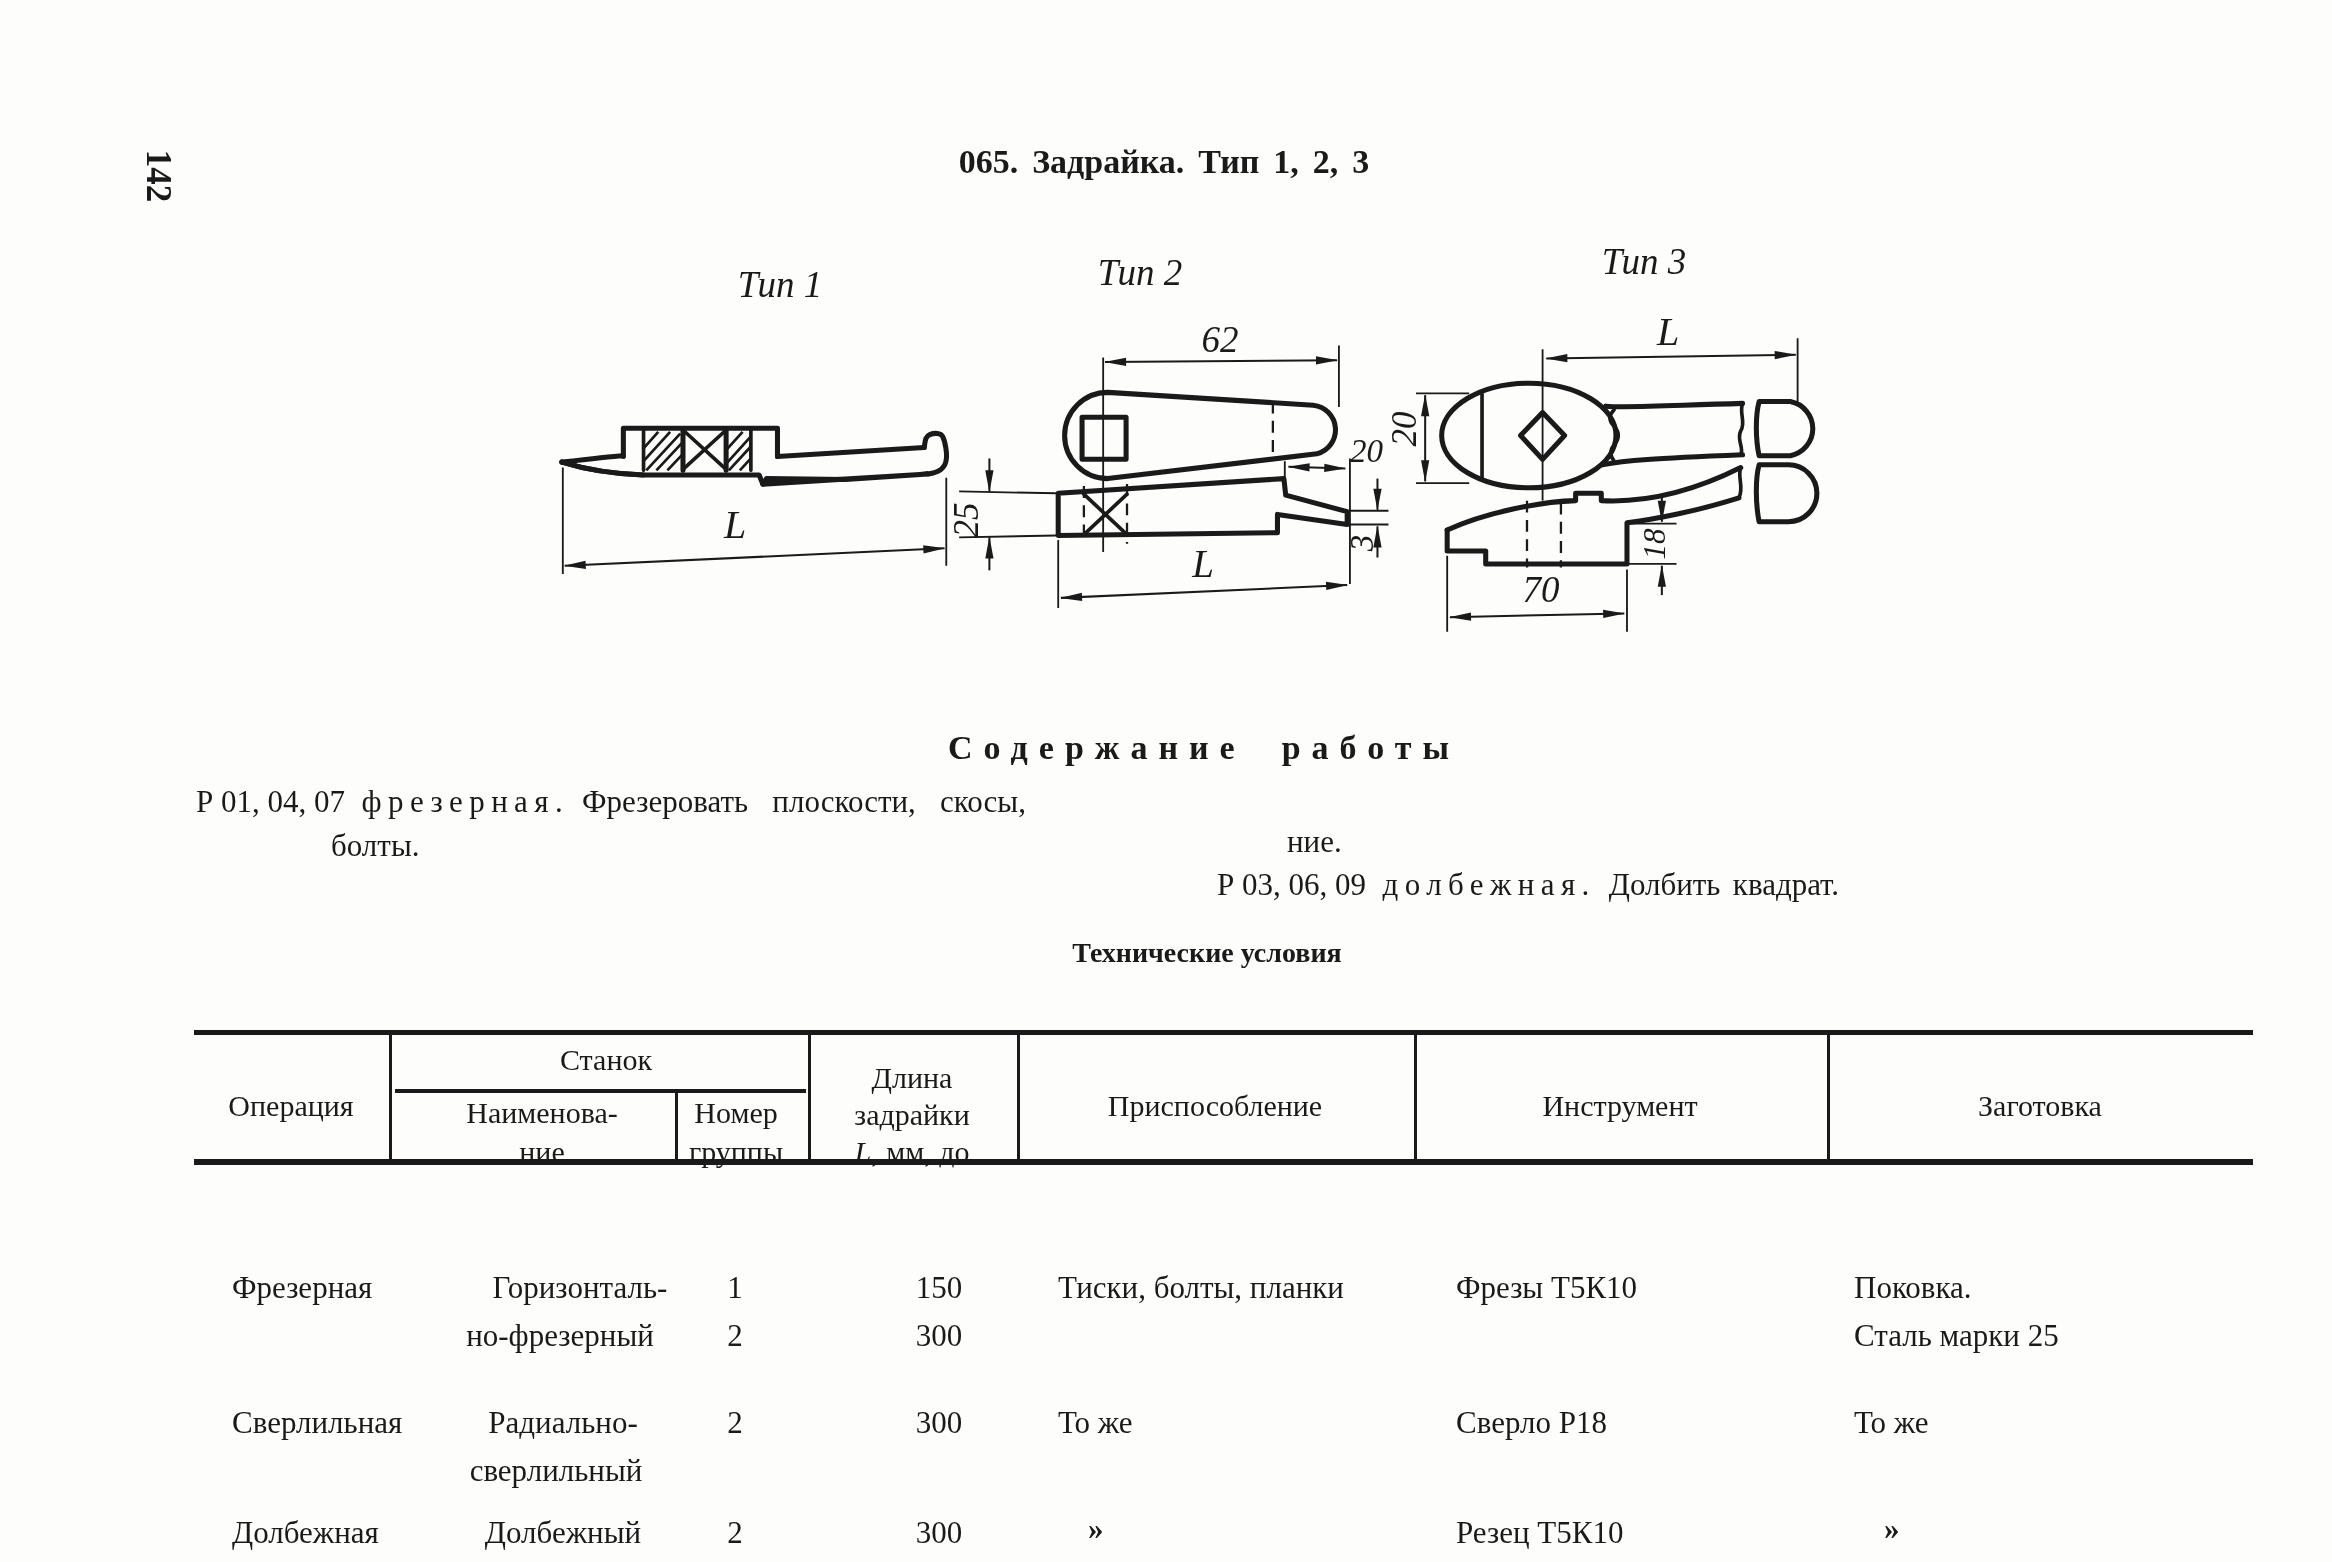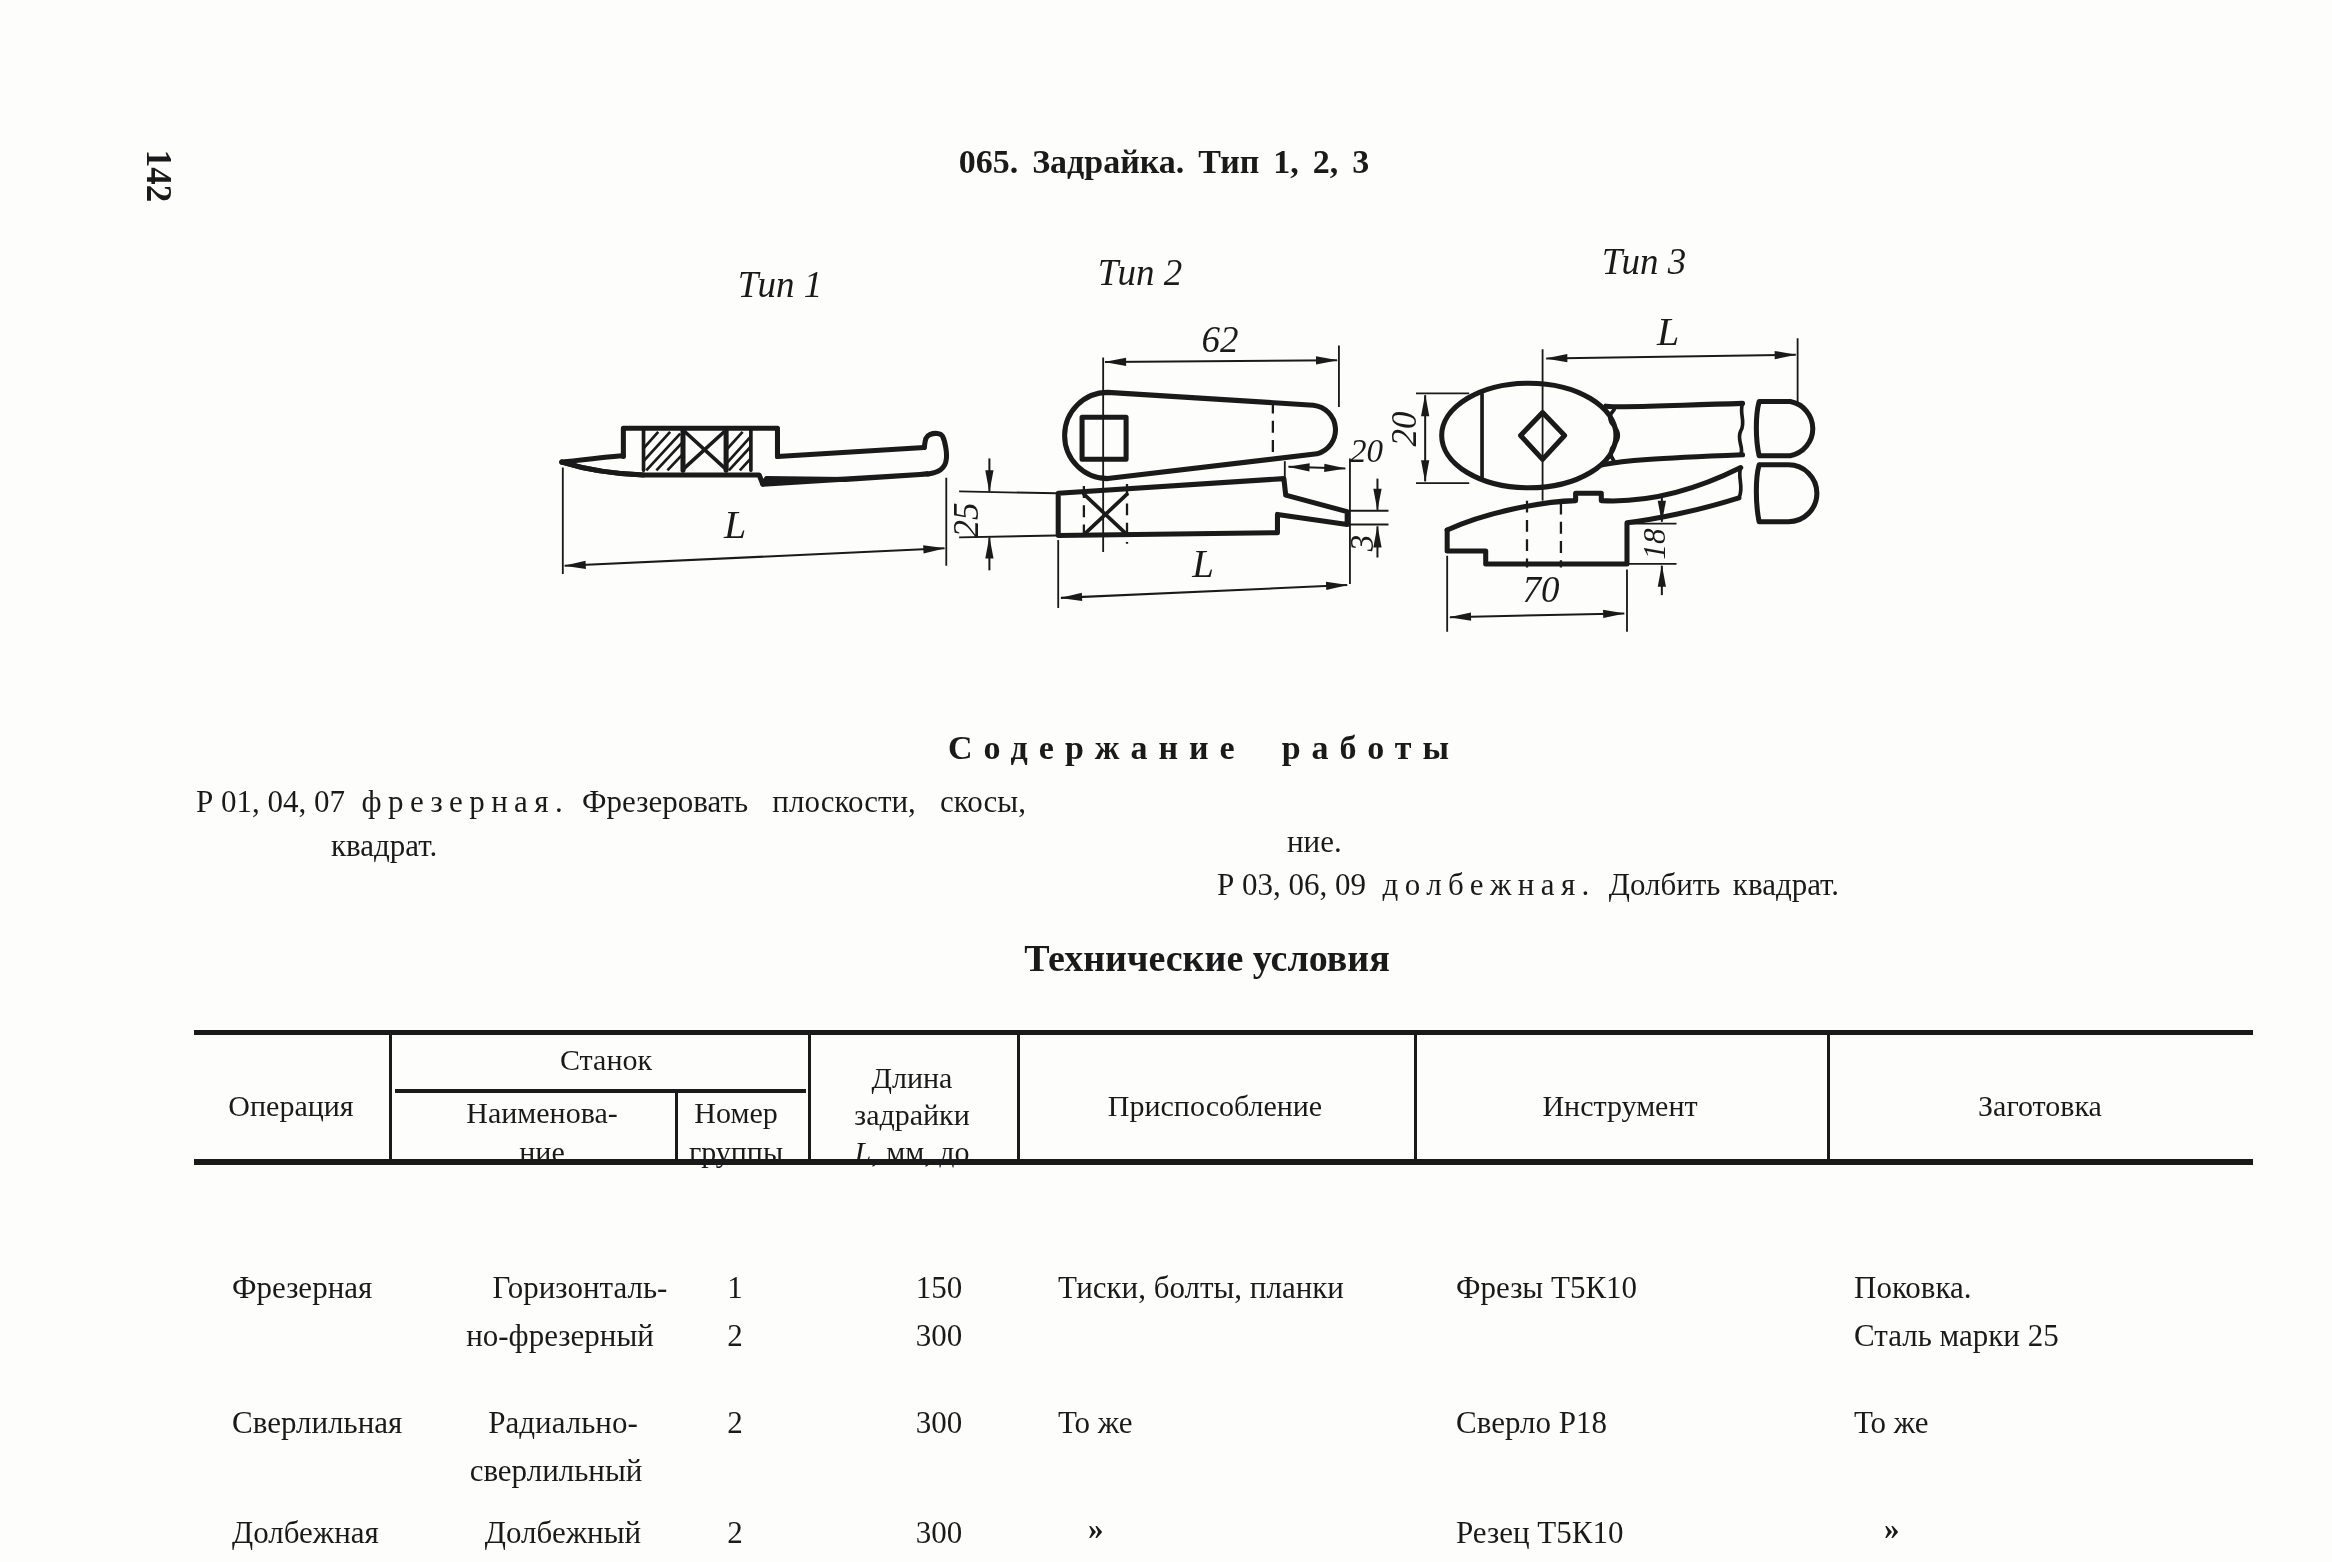"квадрат." span.t { text: квадрат -> болты }
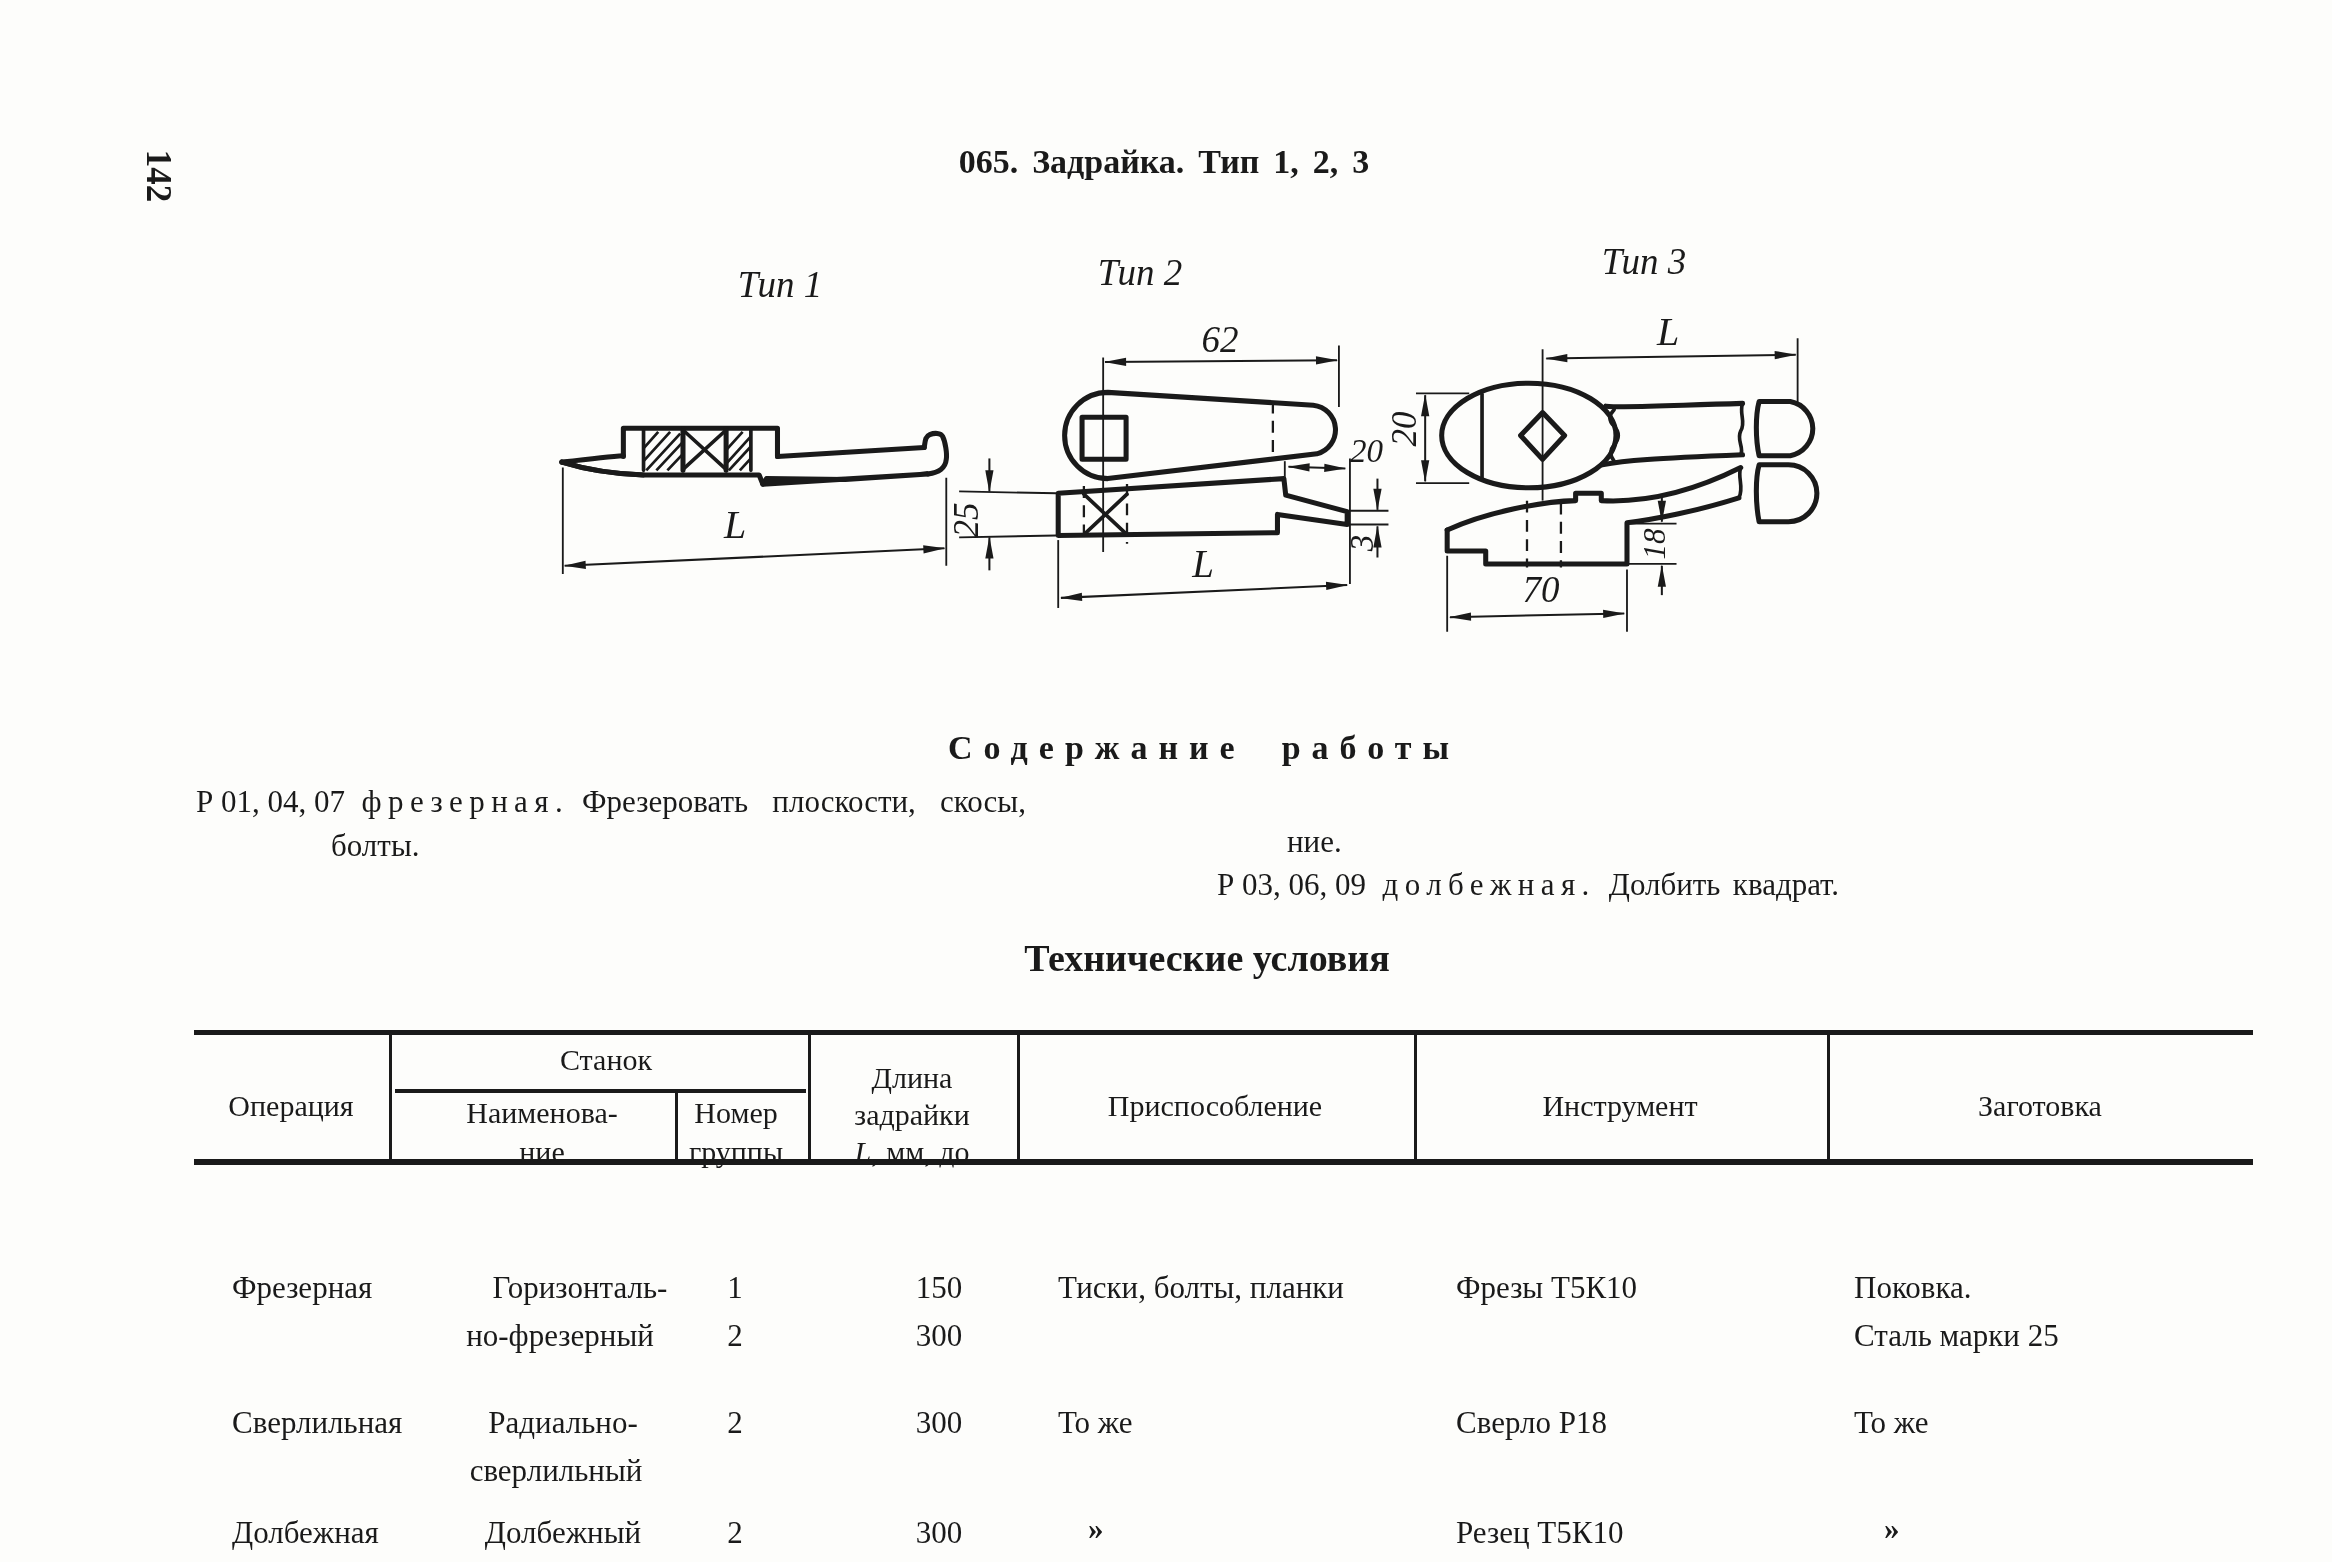"Технические условия" .techhead { font-size: 38px -> 28px }
